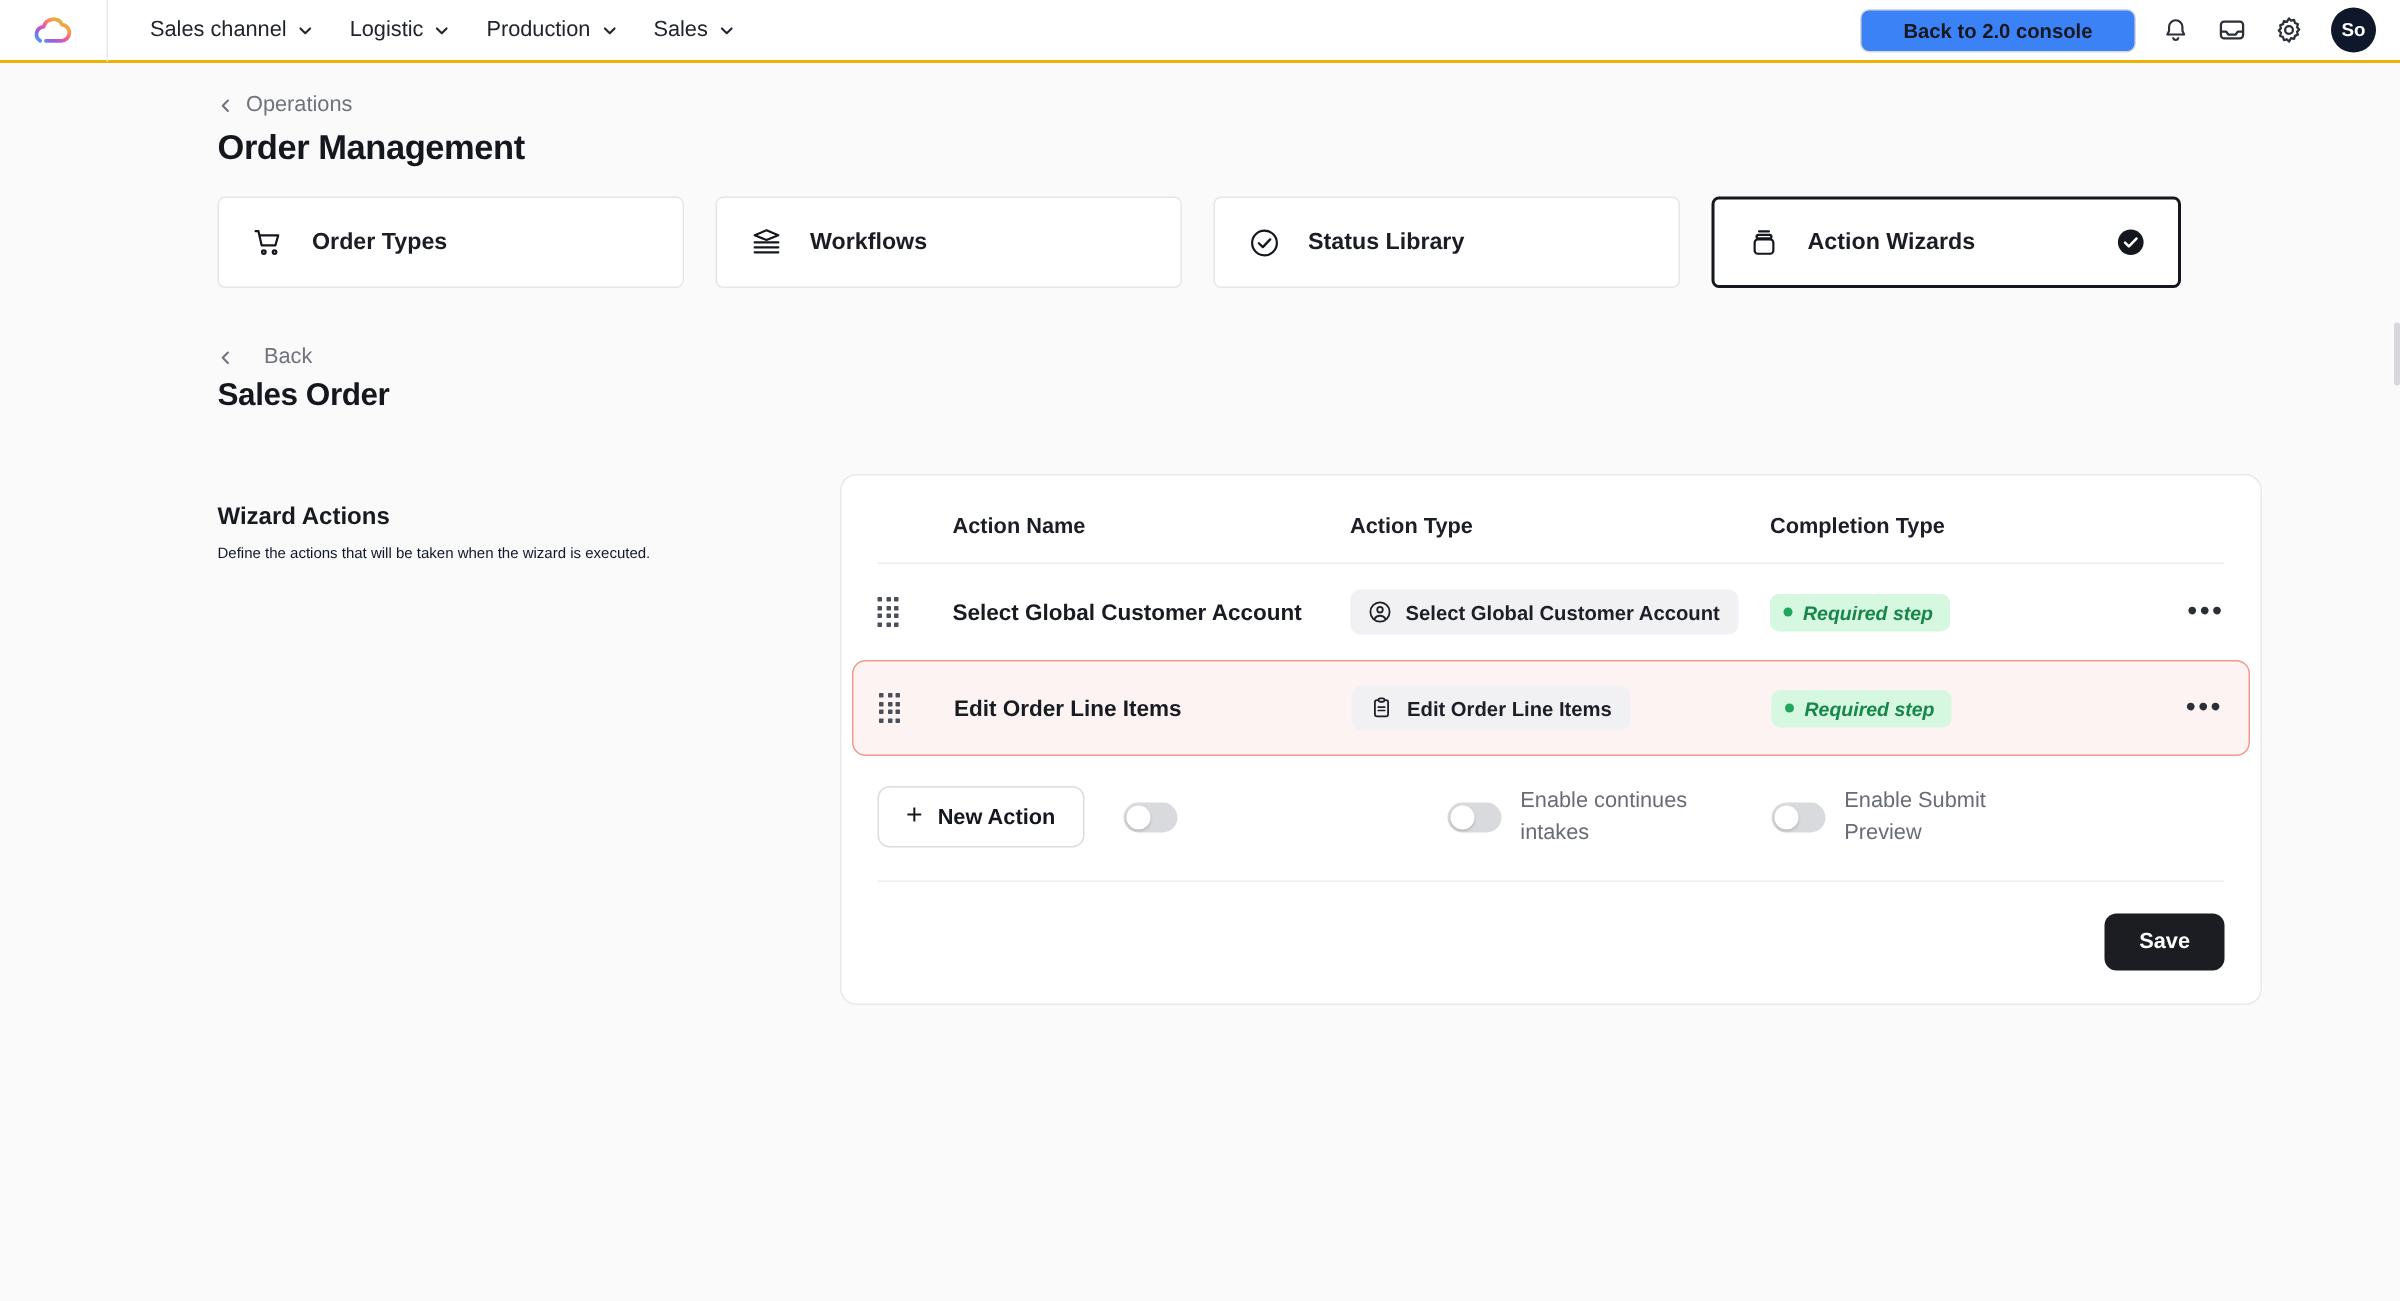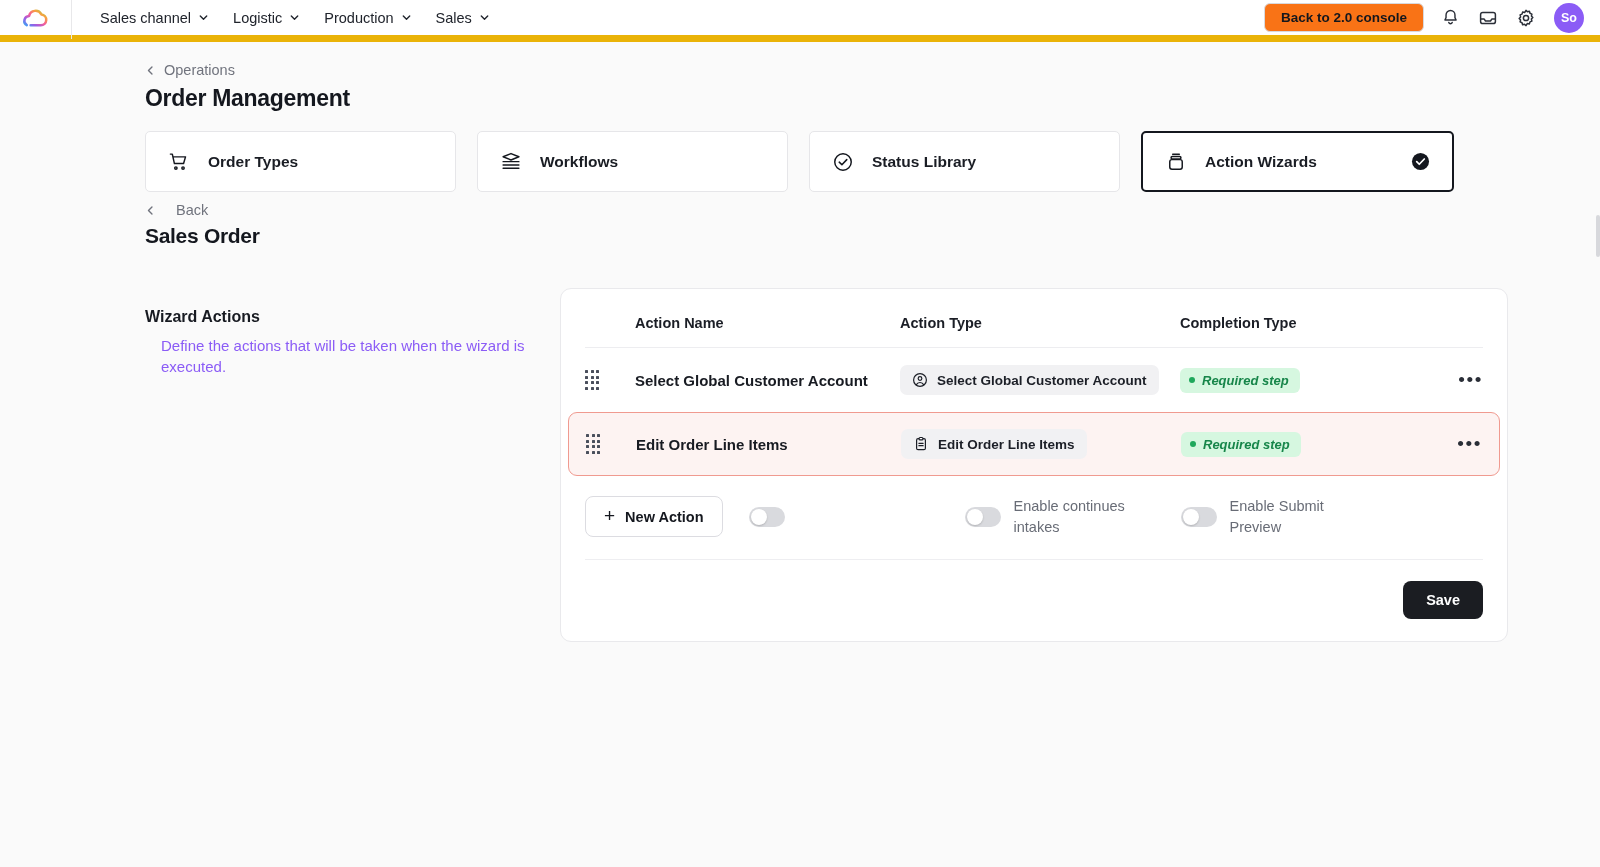"Sales channel" .topnav { border-bottom: 7px solid #eab308 -> 2px solid #eab308 }
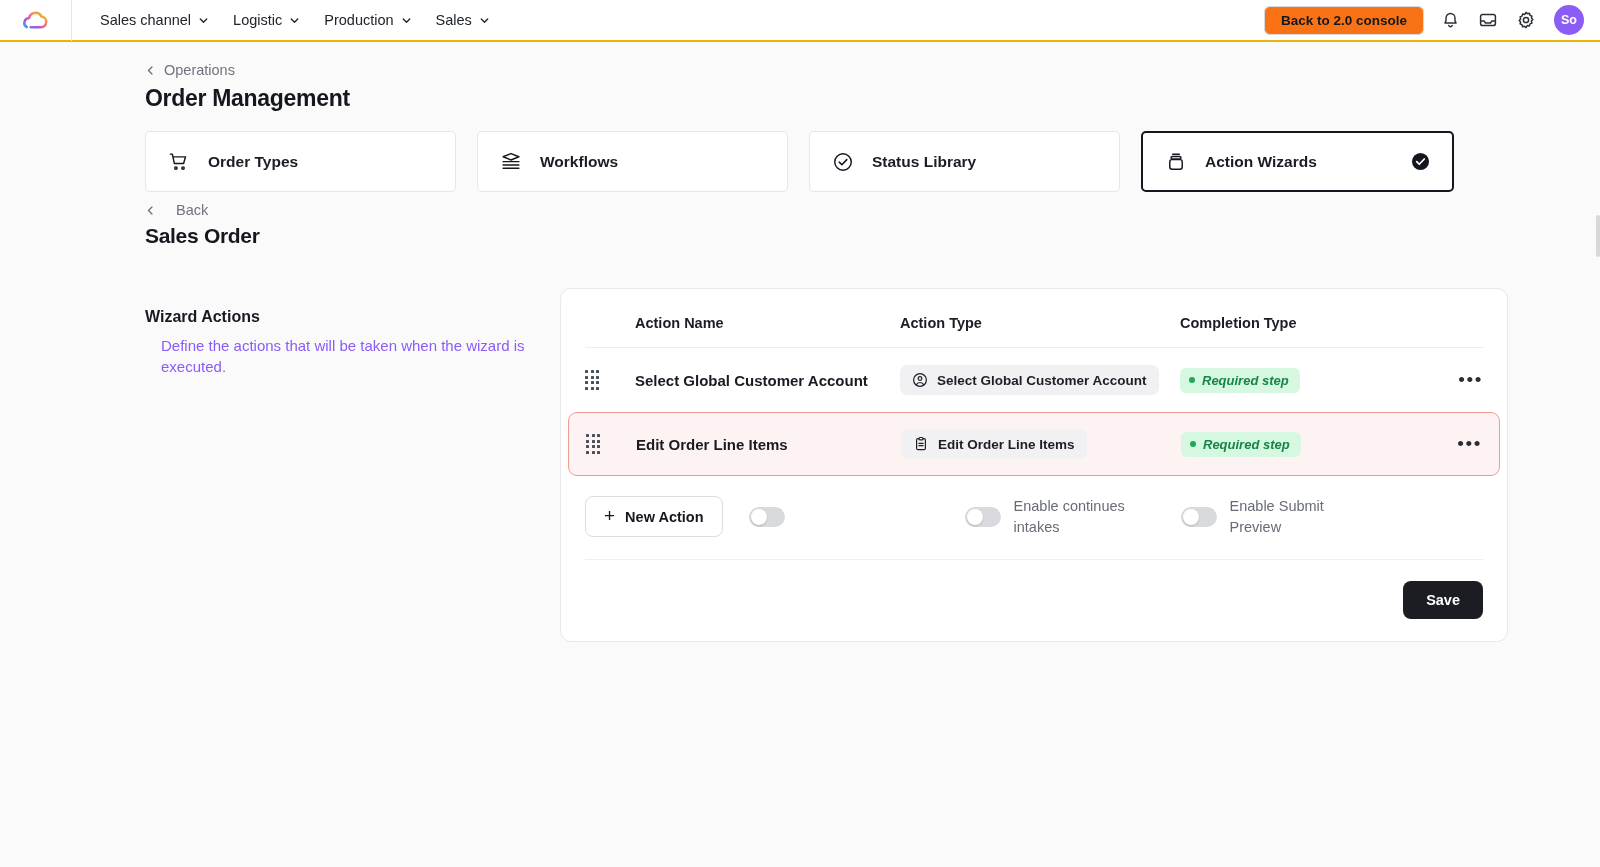"Back to 2.0 console" .console-btn { background: #f97316 -> #3b82f6; padding: 6px 16px -> 6px 28px }
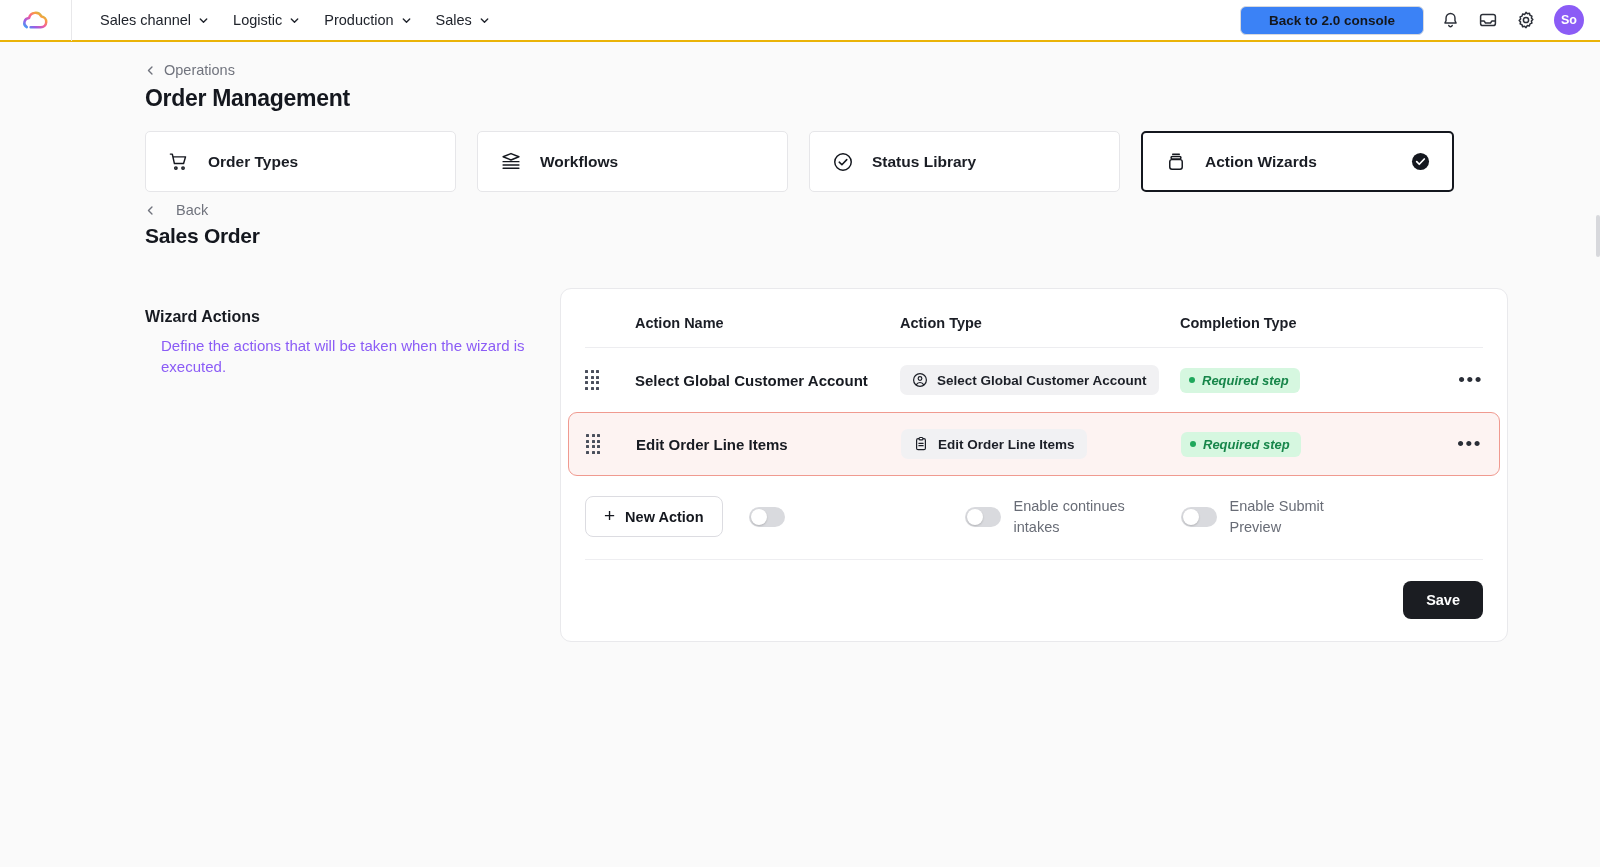"So" .avatar { background: #8b5cf6 -> #0f172a }
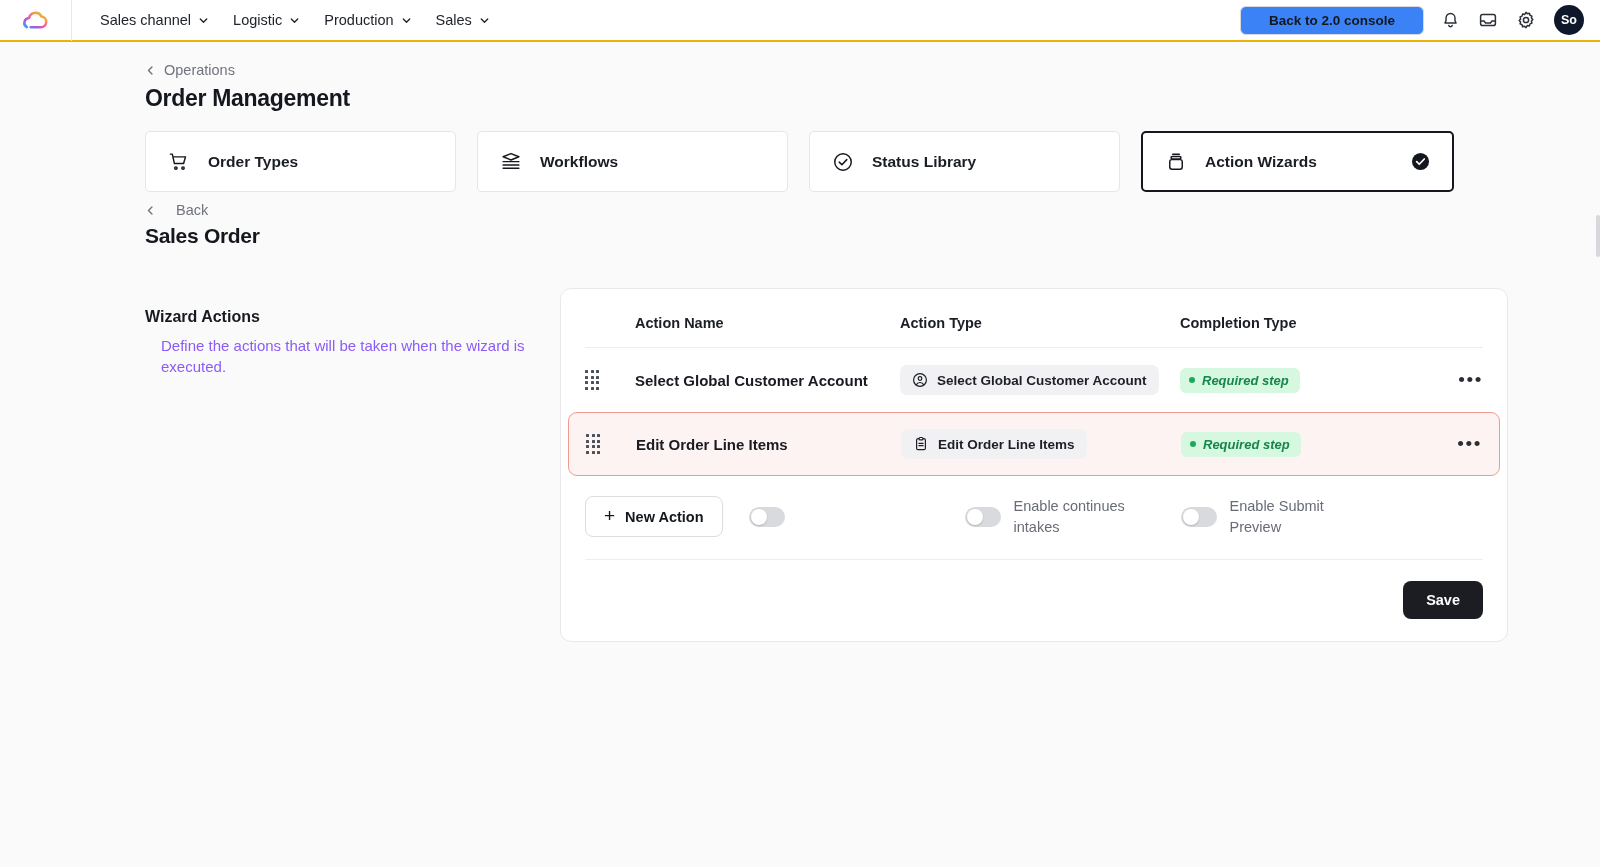"Back" .crumb2 { margin-top: 10px -> 38px }
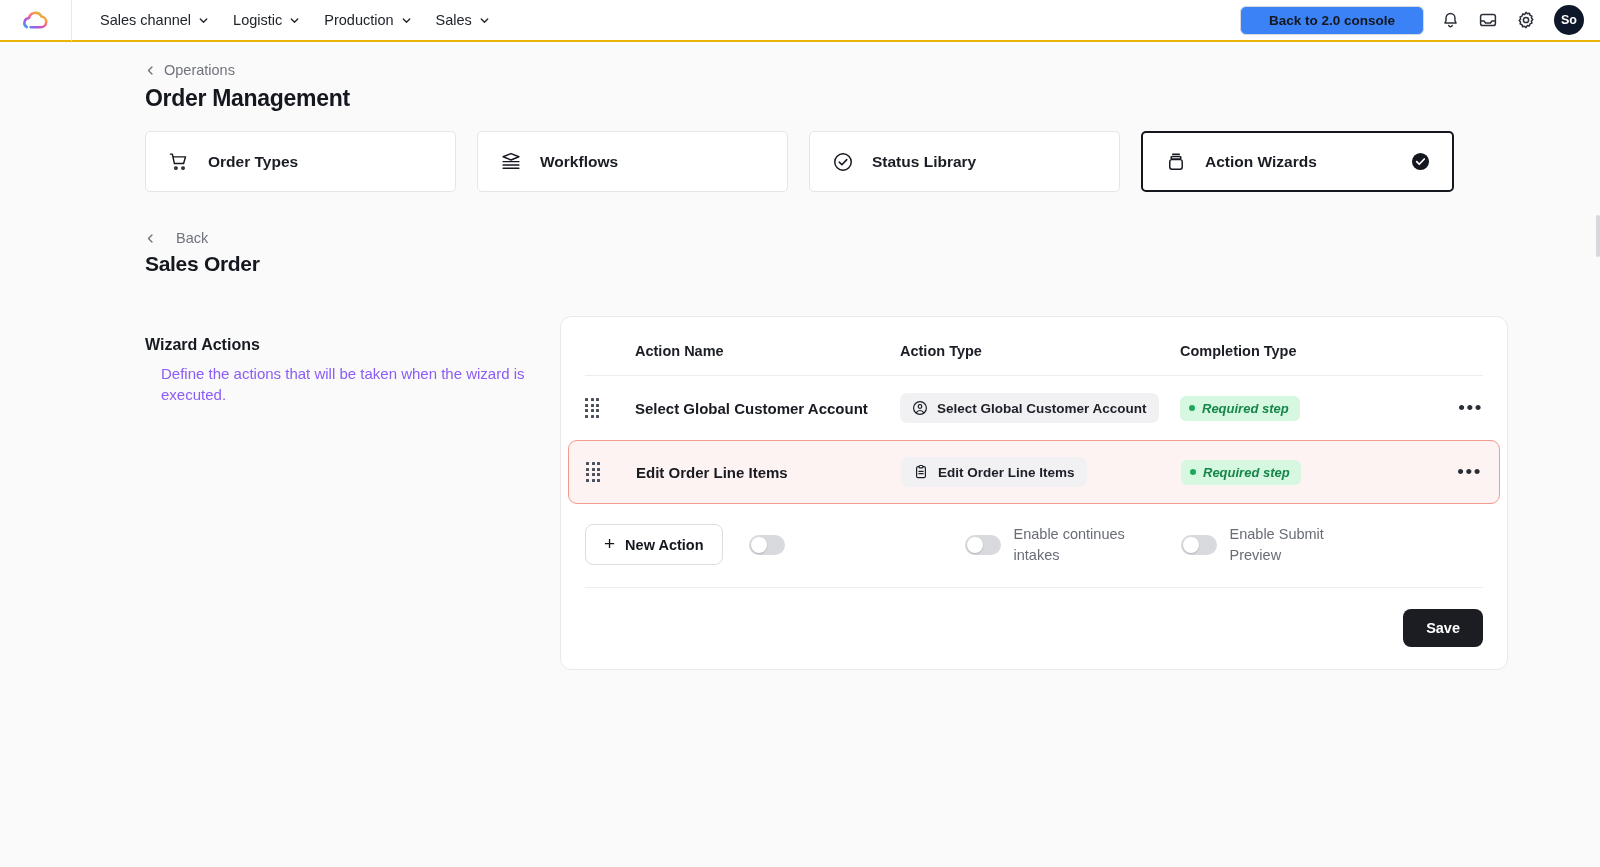"Define the actions that will" .sec-desc { color: #8b5cf6 -> #0f172a; font-size: 15px -> 10px; margin-left: 16px -> none }
